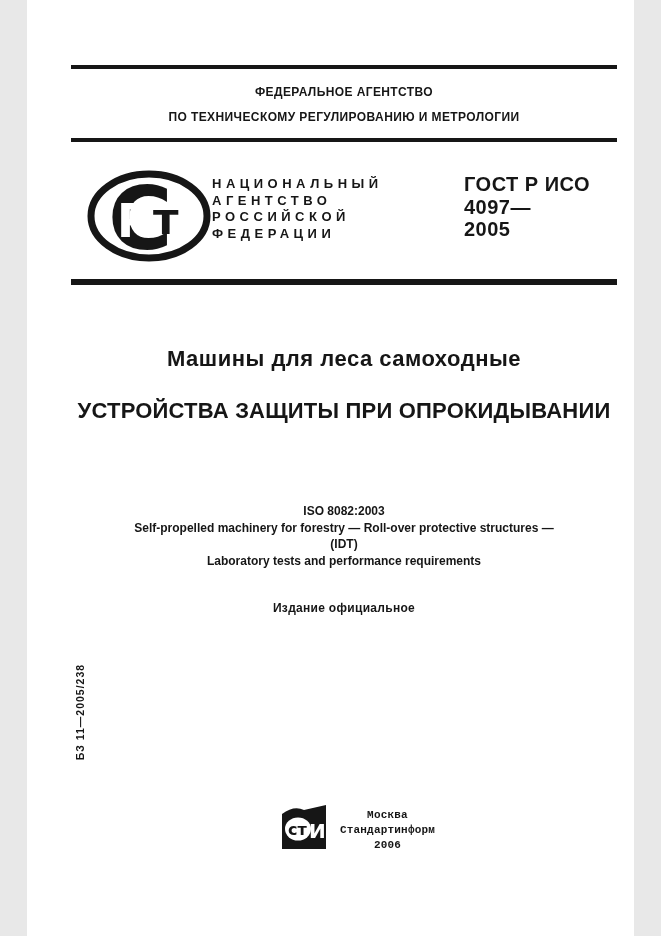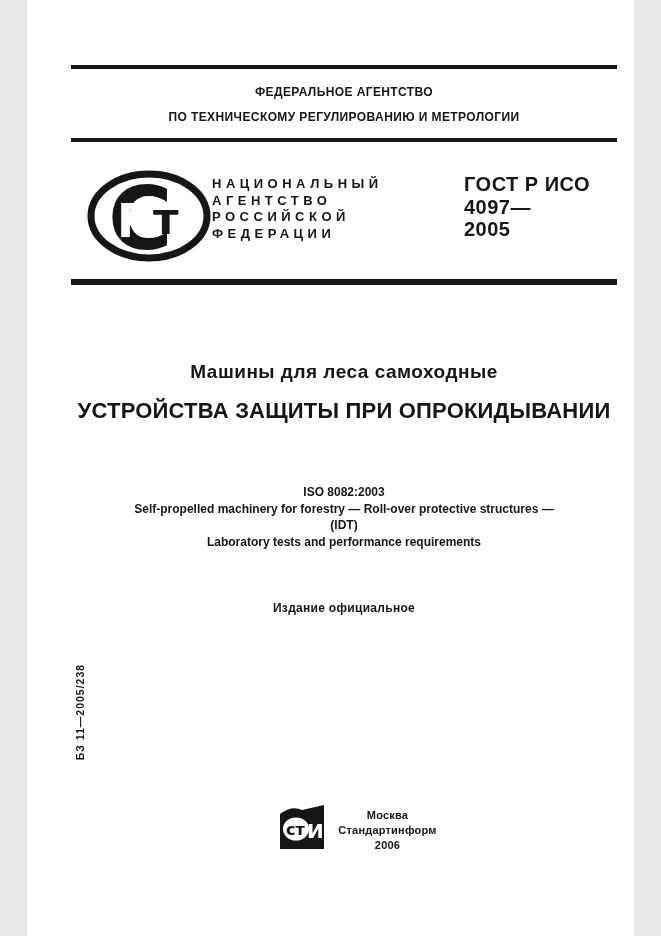"Машины для леса самоходные" .title-subject { font-size: 19px -> 22px; top: 361px -> 346px }
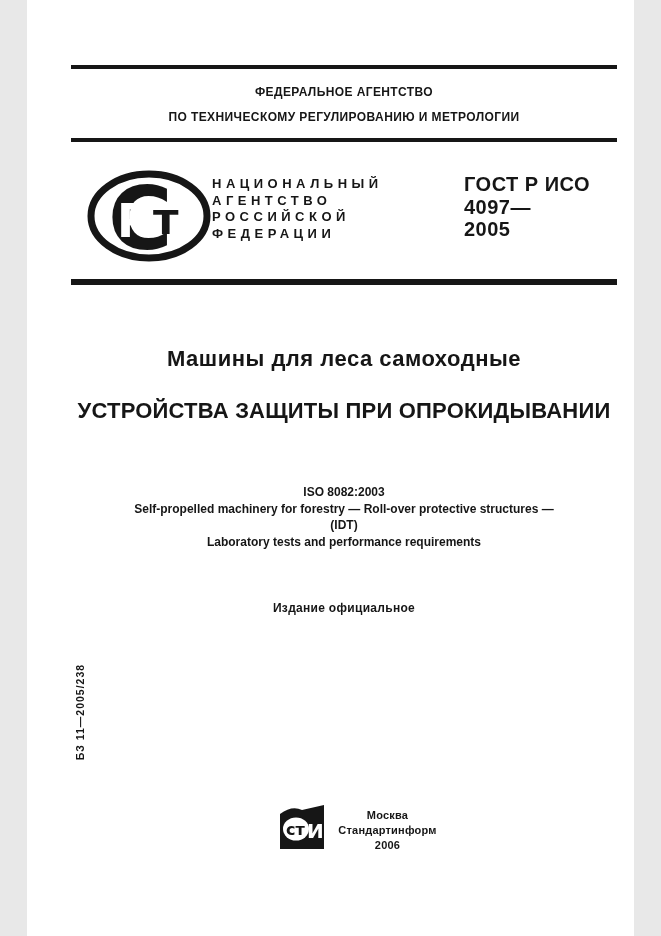"ISO 8082:2003" .iso-block { top: 484px -> 503px }
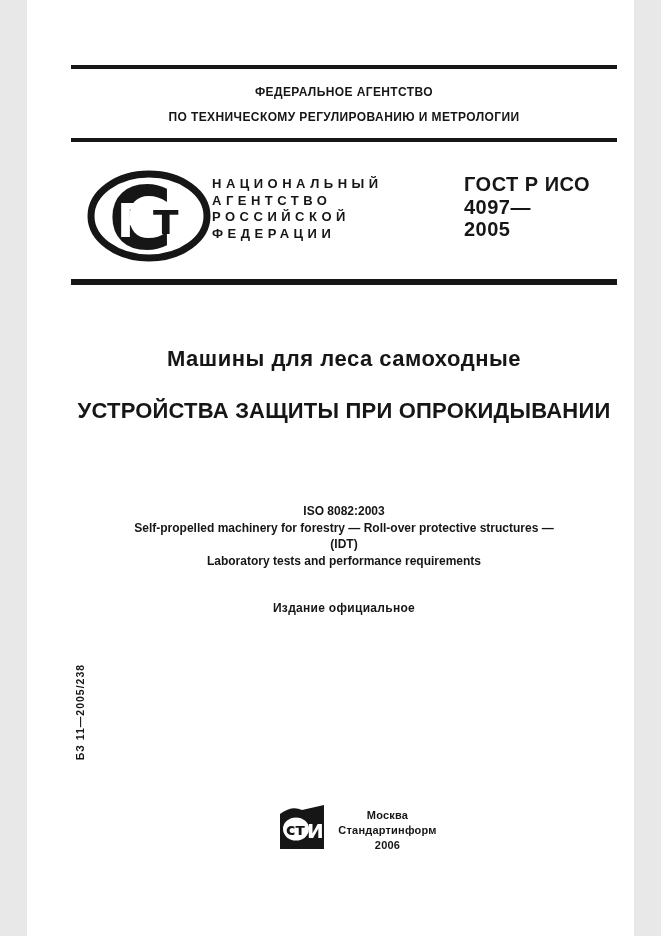"Москва" .imprint-text { font-family: none -> Liberation Mono, monospace }
